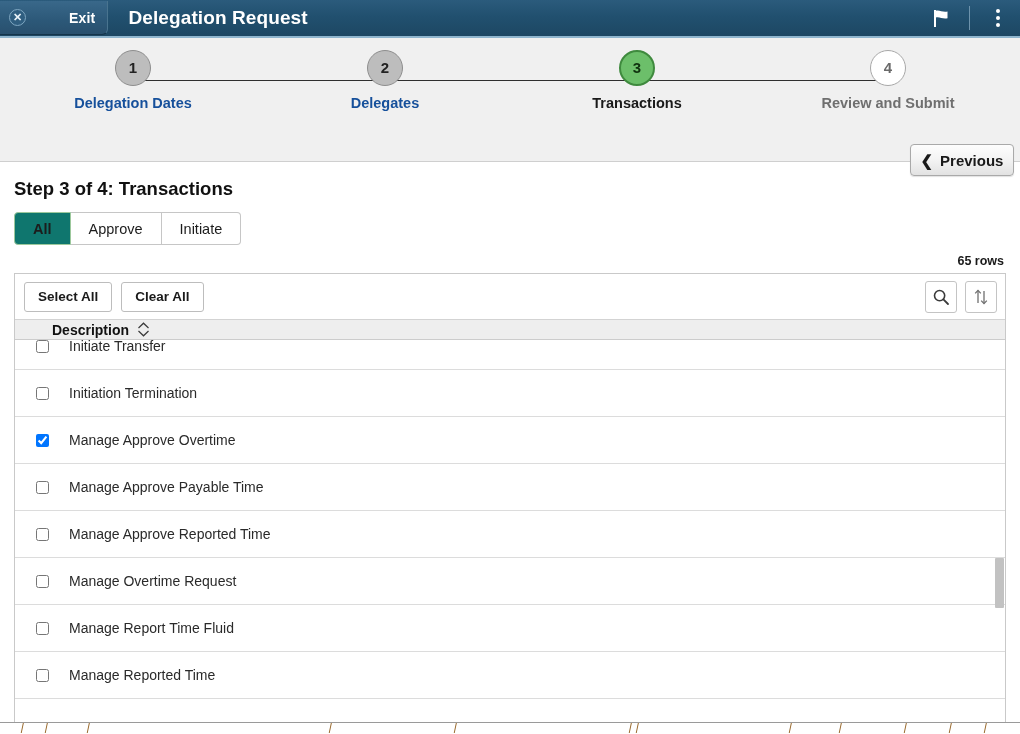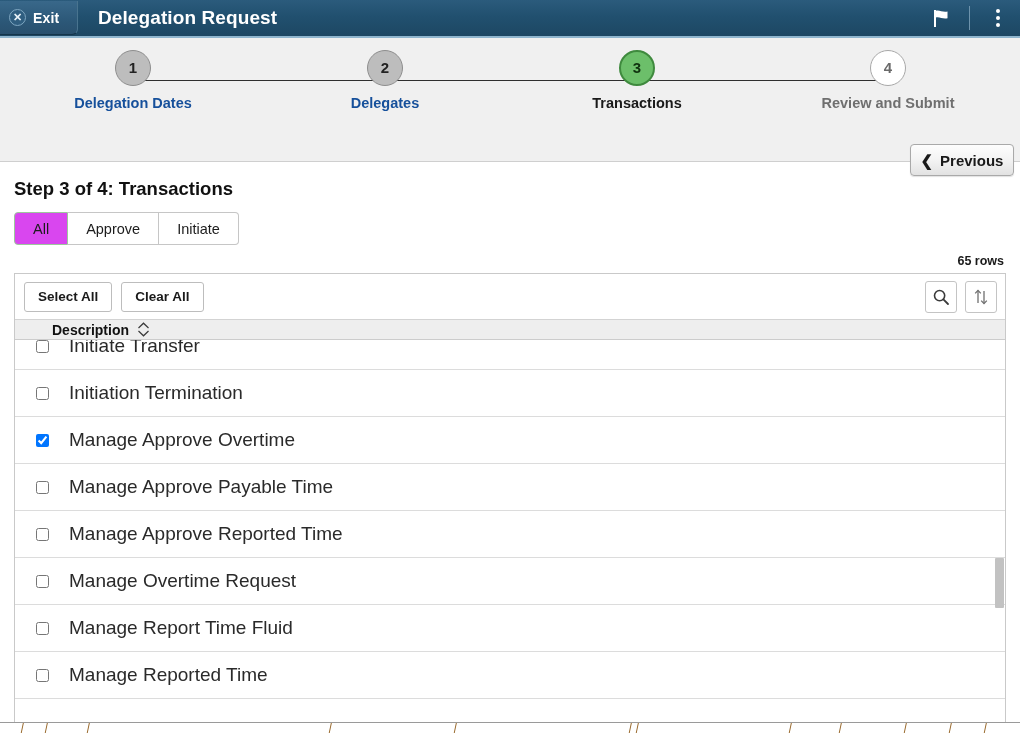"Exit" .exit-label { margin-left: none -> 36px }
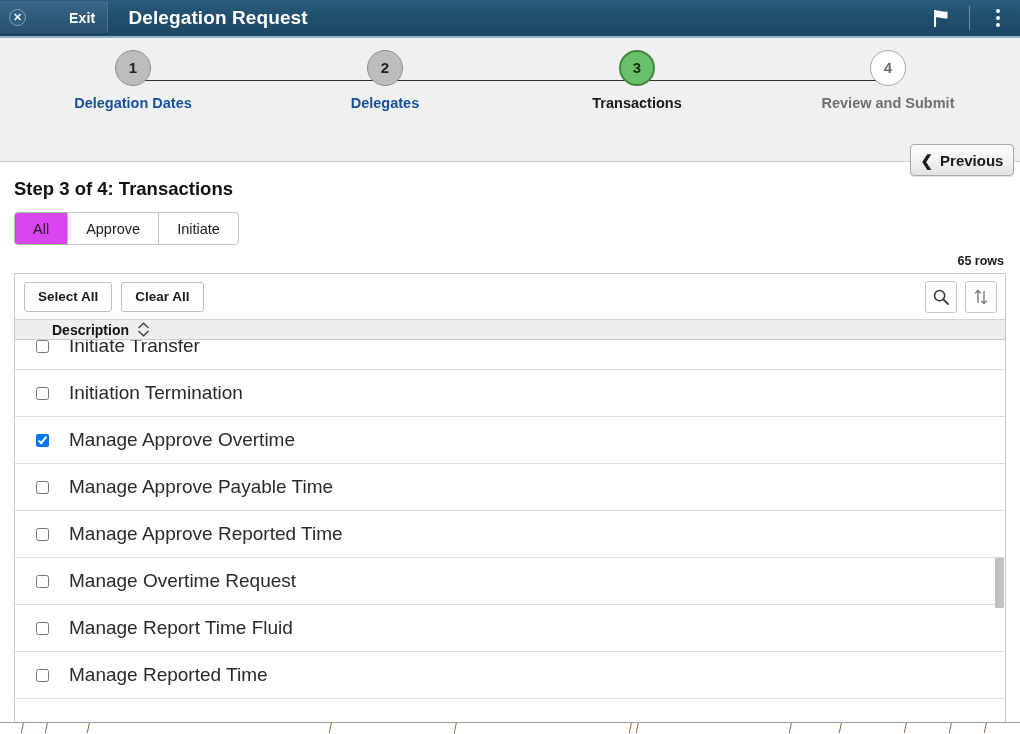"All" .tab.active { background: #d946ef -> #0f766e; font-weight: normal -> bold }
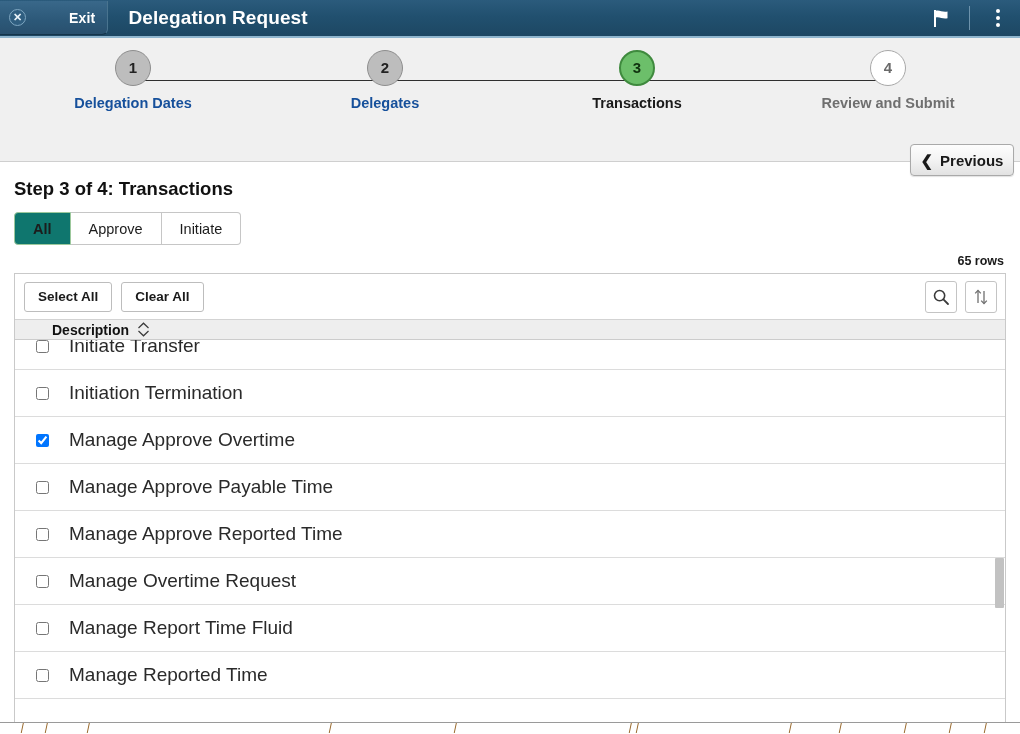"Initiate Transfer" .row-label { font-size: 19px -> 14px }
